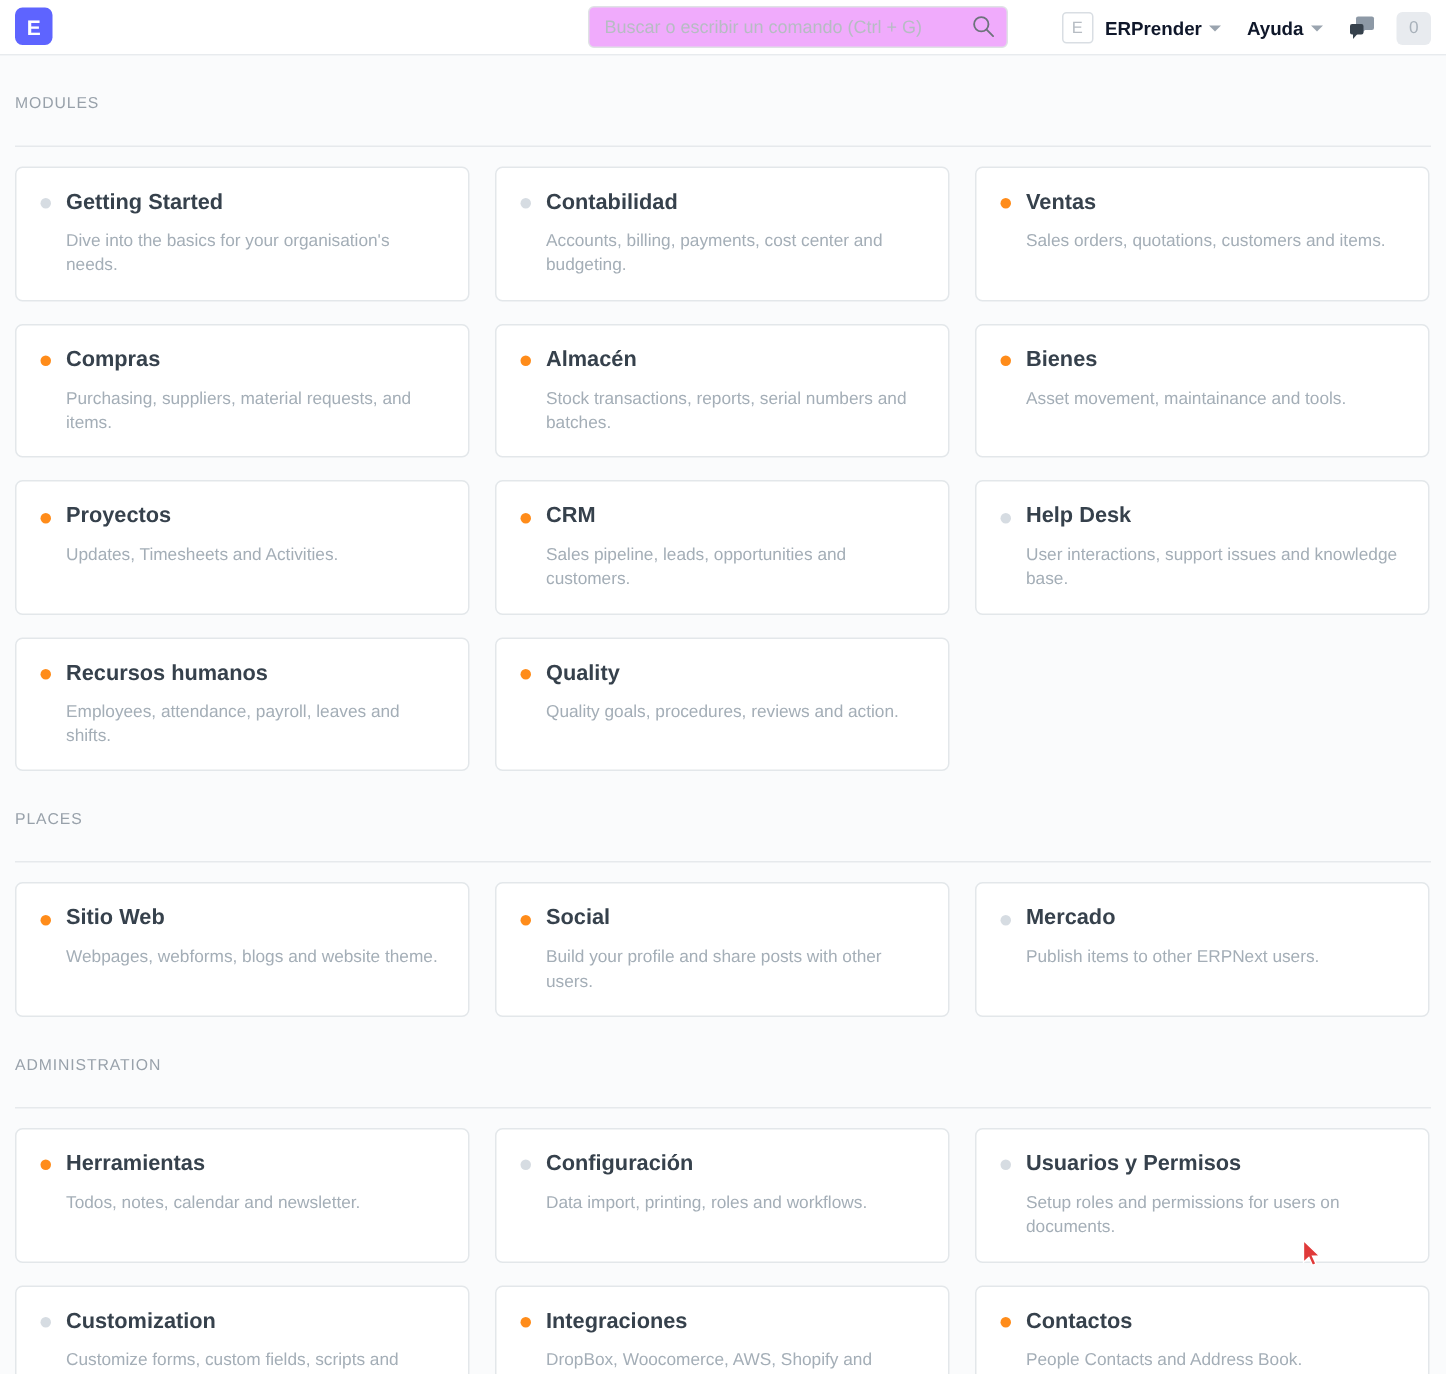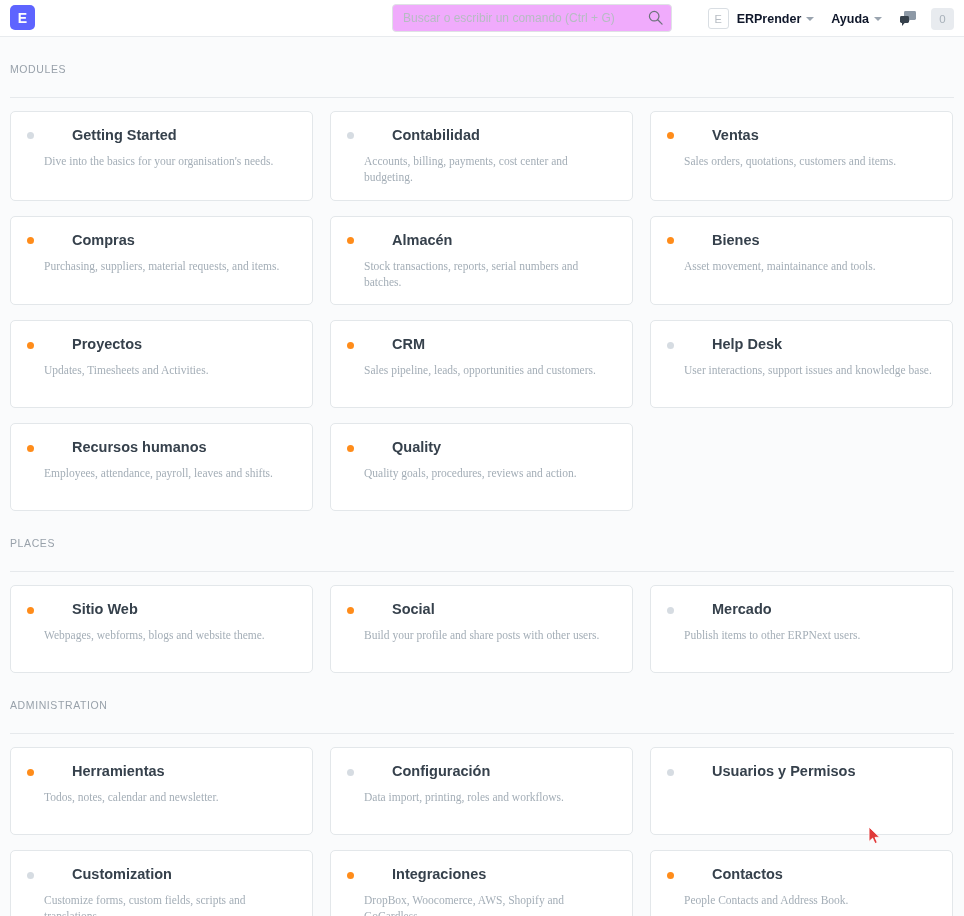"Getting Started" .card-title-row { gap: 28px -> none }
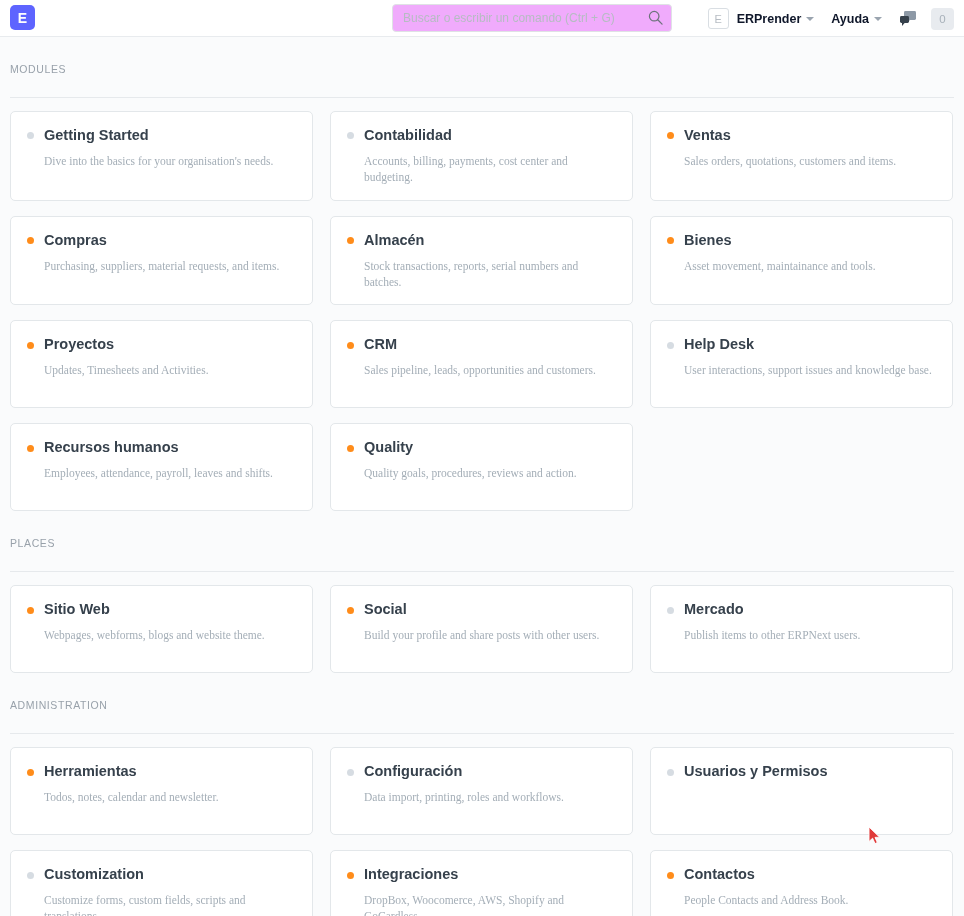"Dive into the basics for" .card-desc { font-family: Liberation Serif, serif -> none }
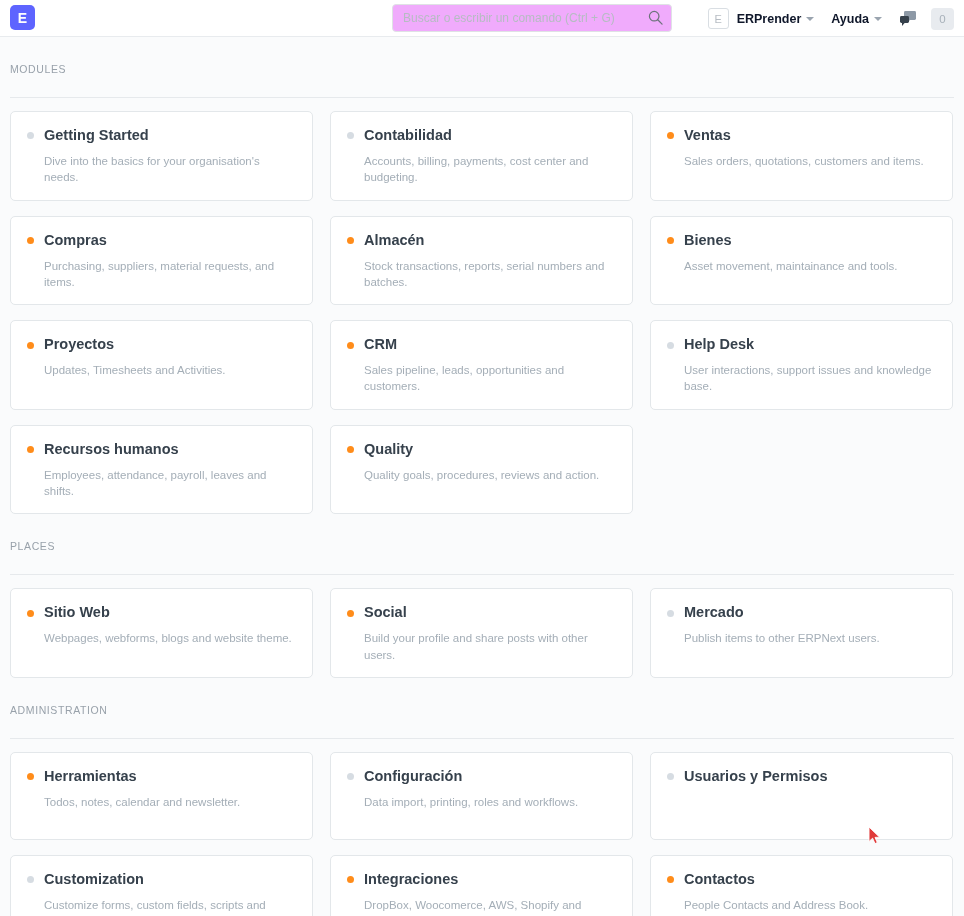"Setup roles and permissions for" div.card-desc { html: none -> <div>Setup roles and permissions for users on documents.</div> }
